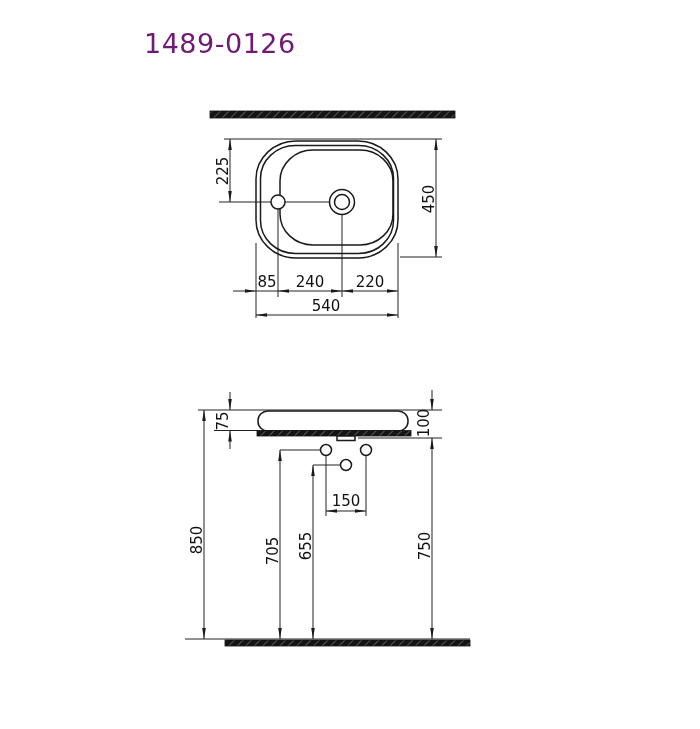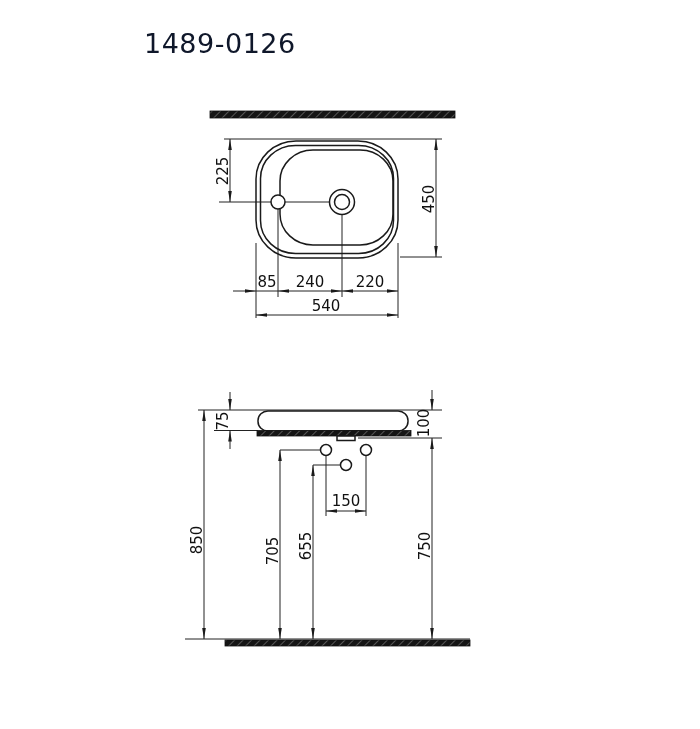"1489-0126" .title { color: #0f172a -> #701a75 }
